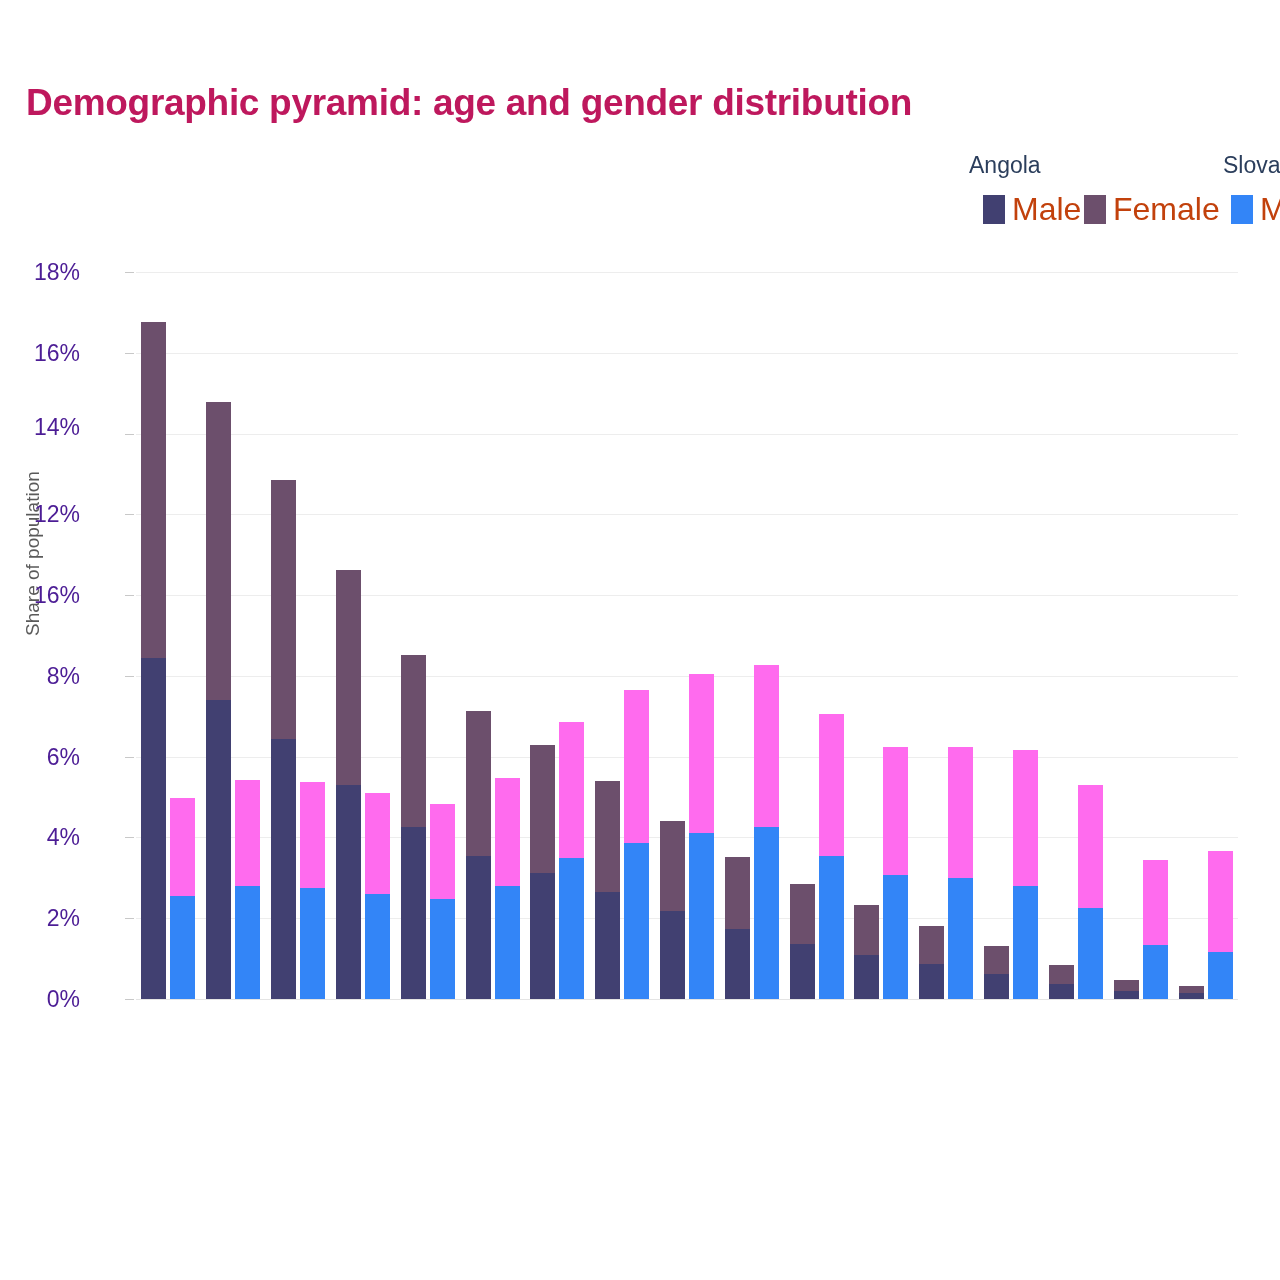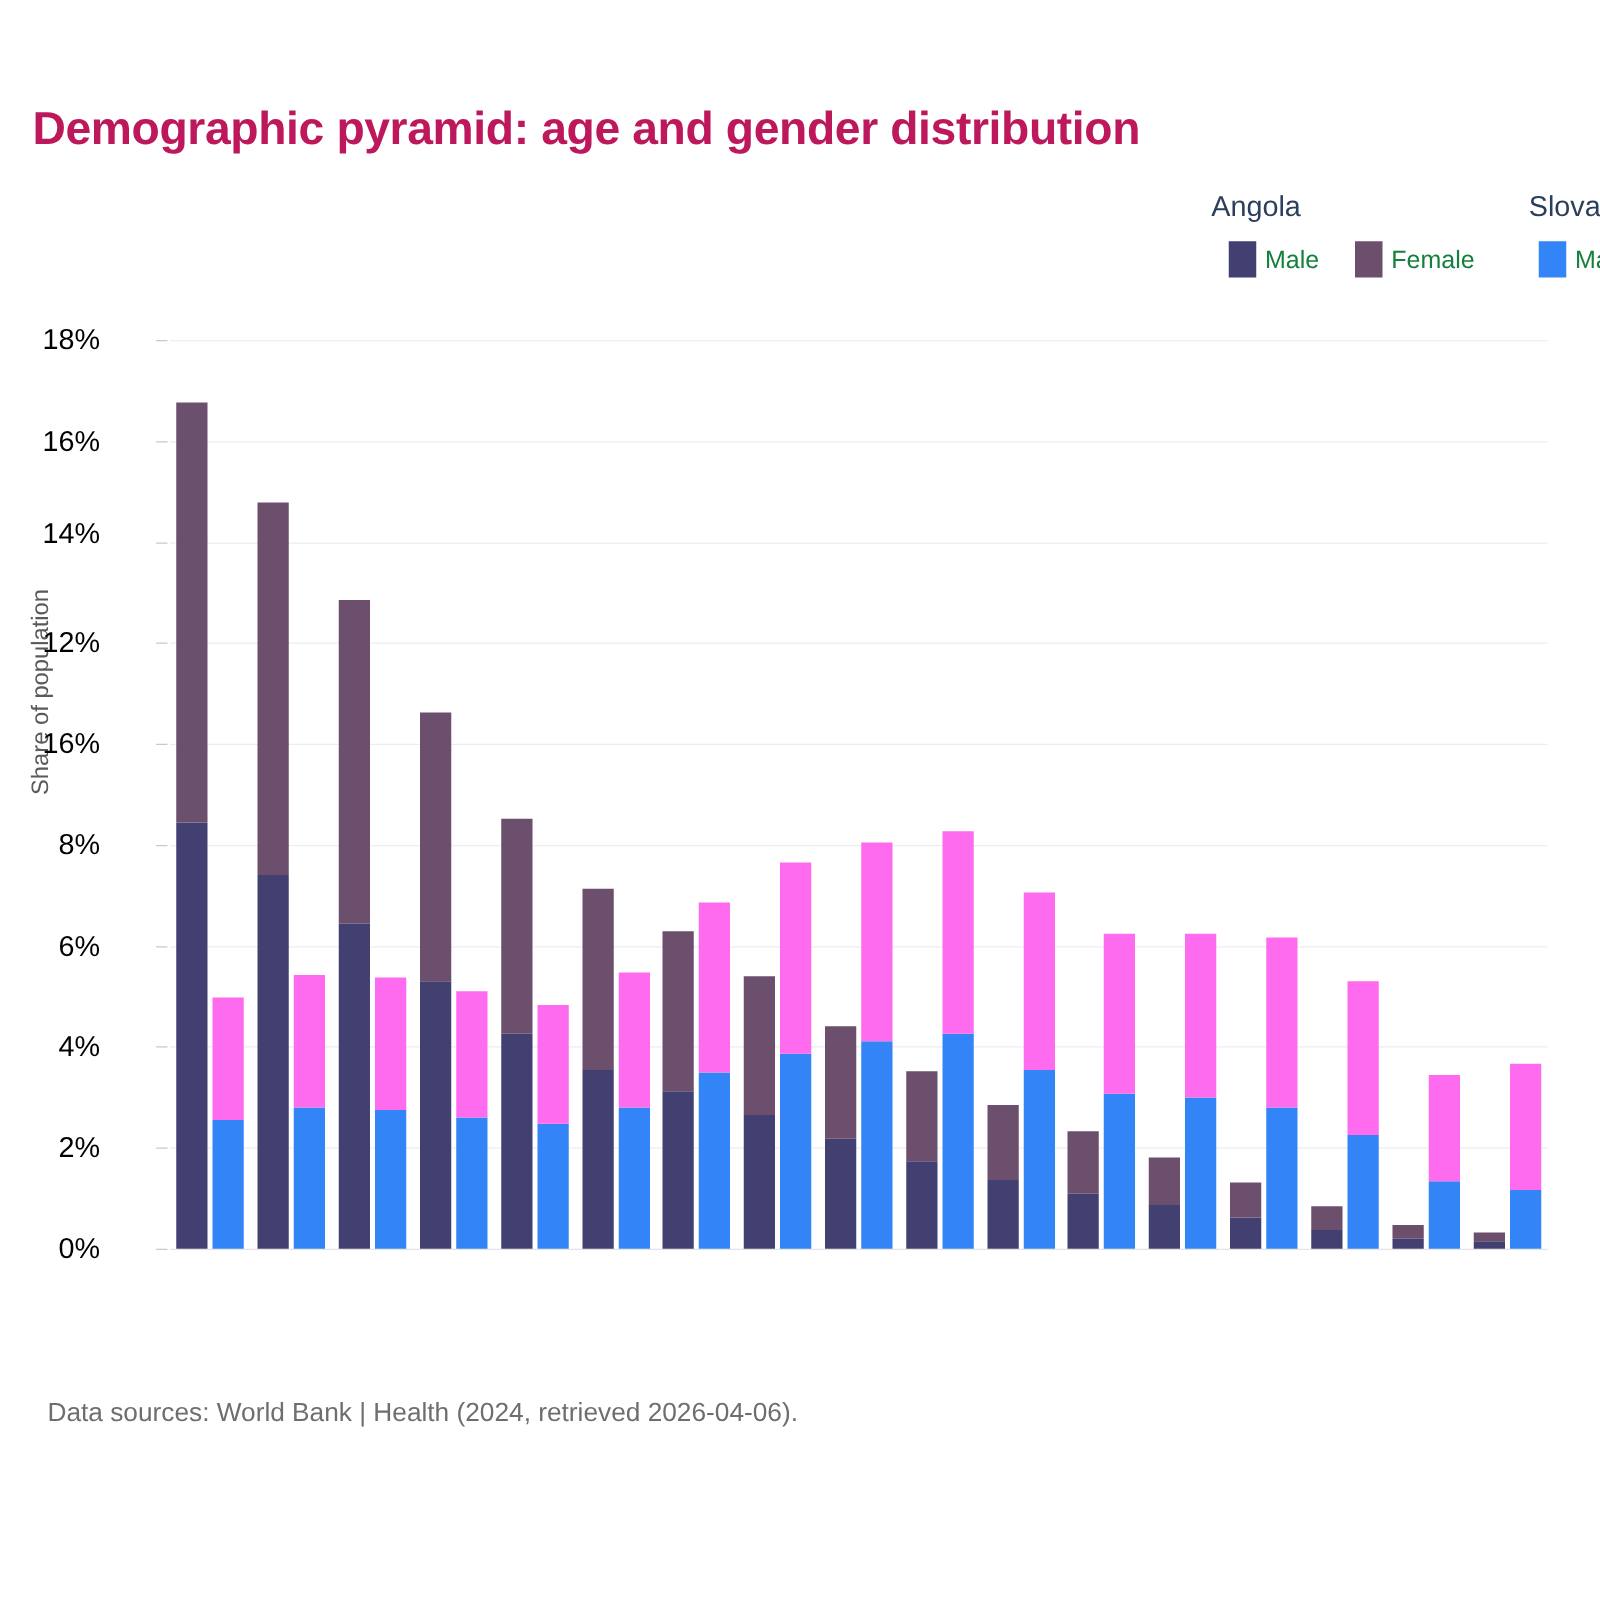"Male" .legend-label { color: #15803d -> #c2410c; font-size: 20px -> 32px }
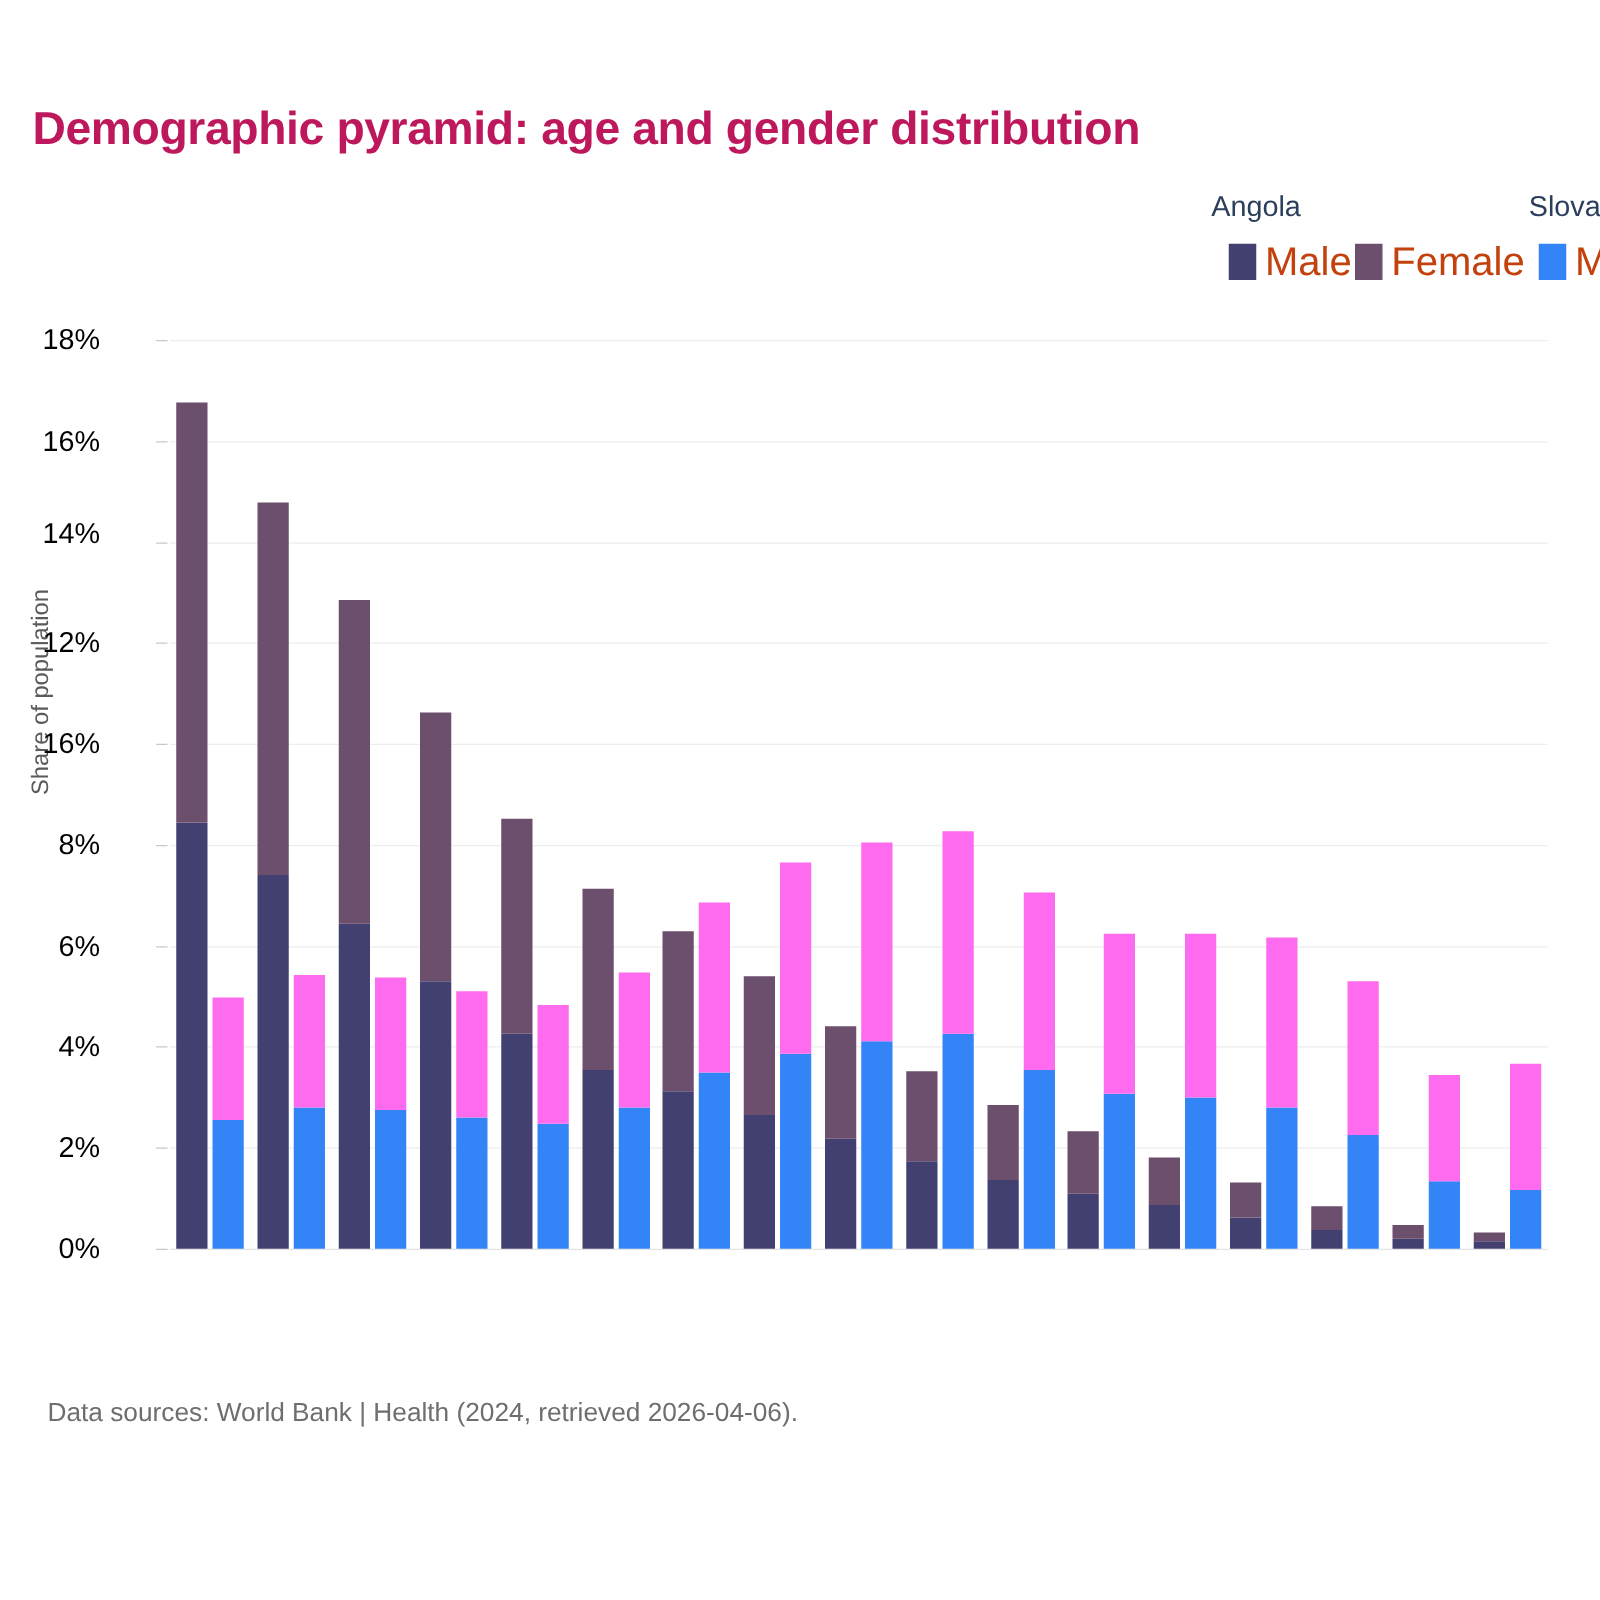"18%" .ytick-label { color: #000000 -> #4c1d95 }
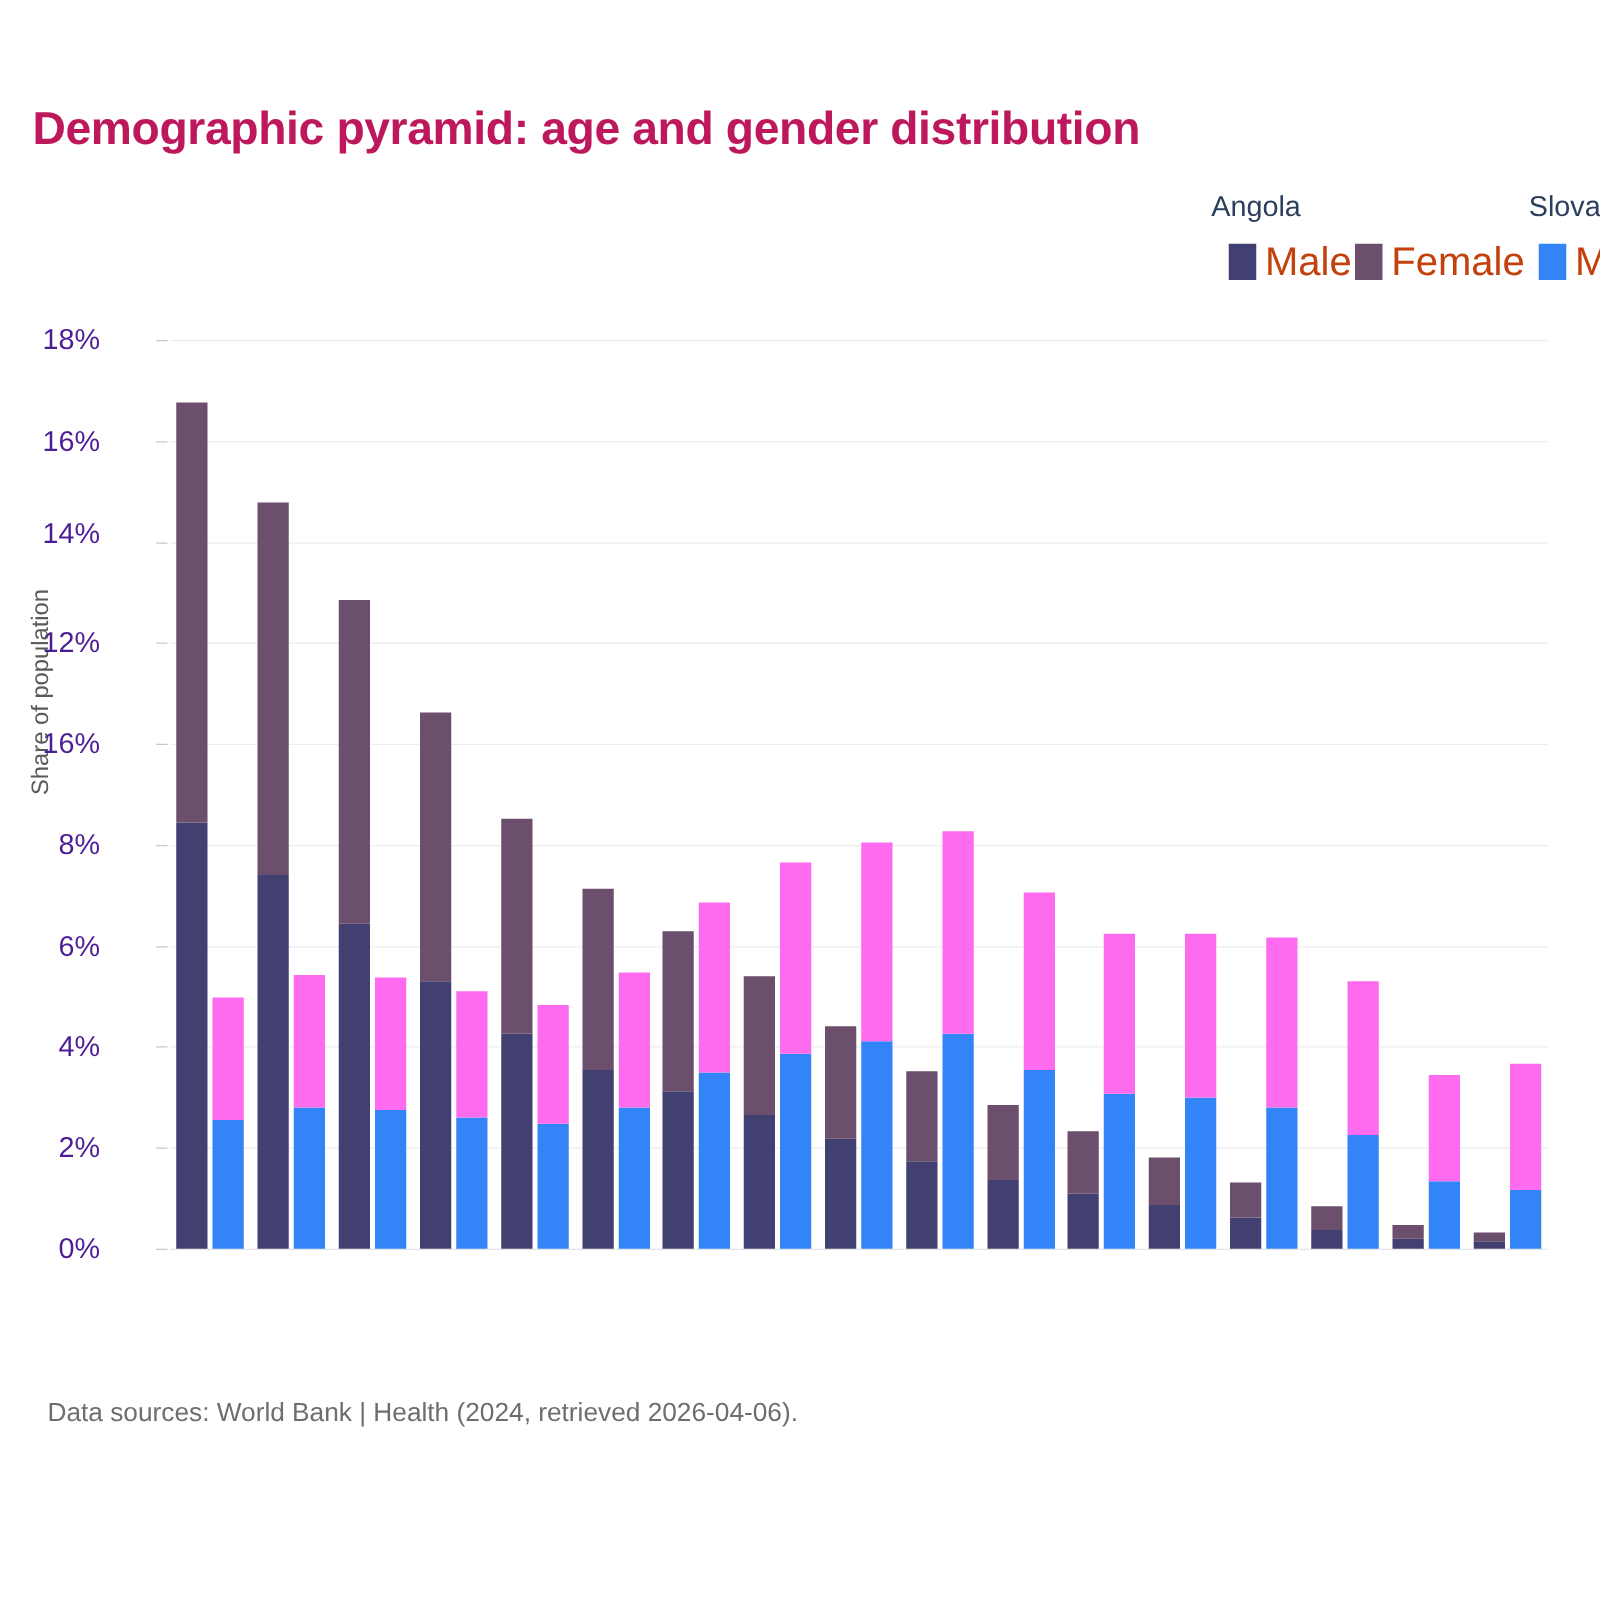"Data sources: World Bank |" div { html: <div>Data sources: World Bank | Health (2024, retrieved 2026-04-06).</div> -> none }
